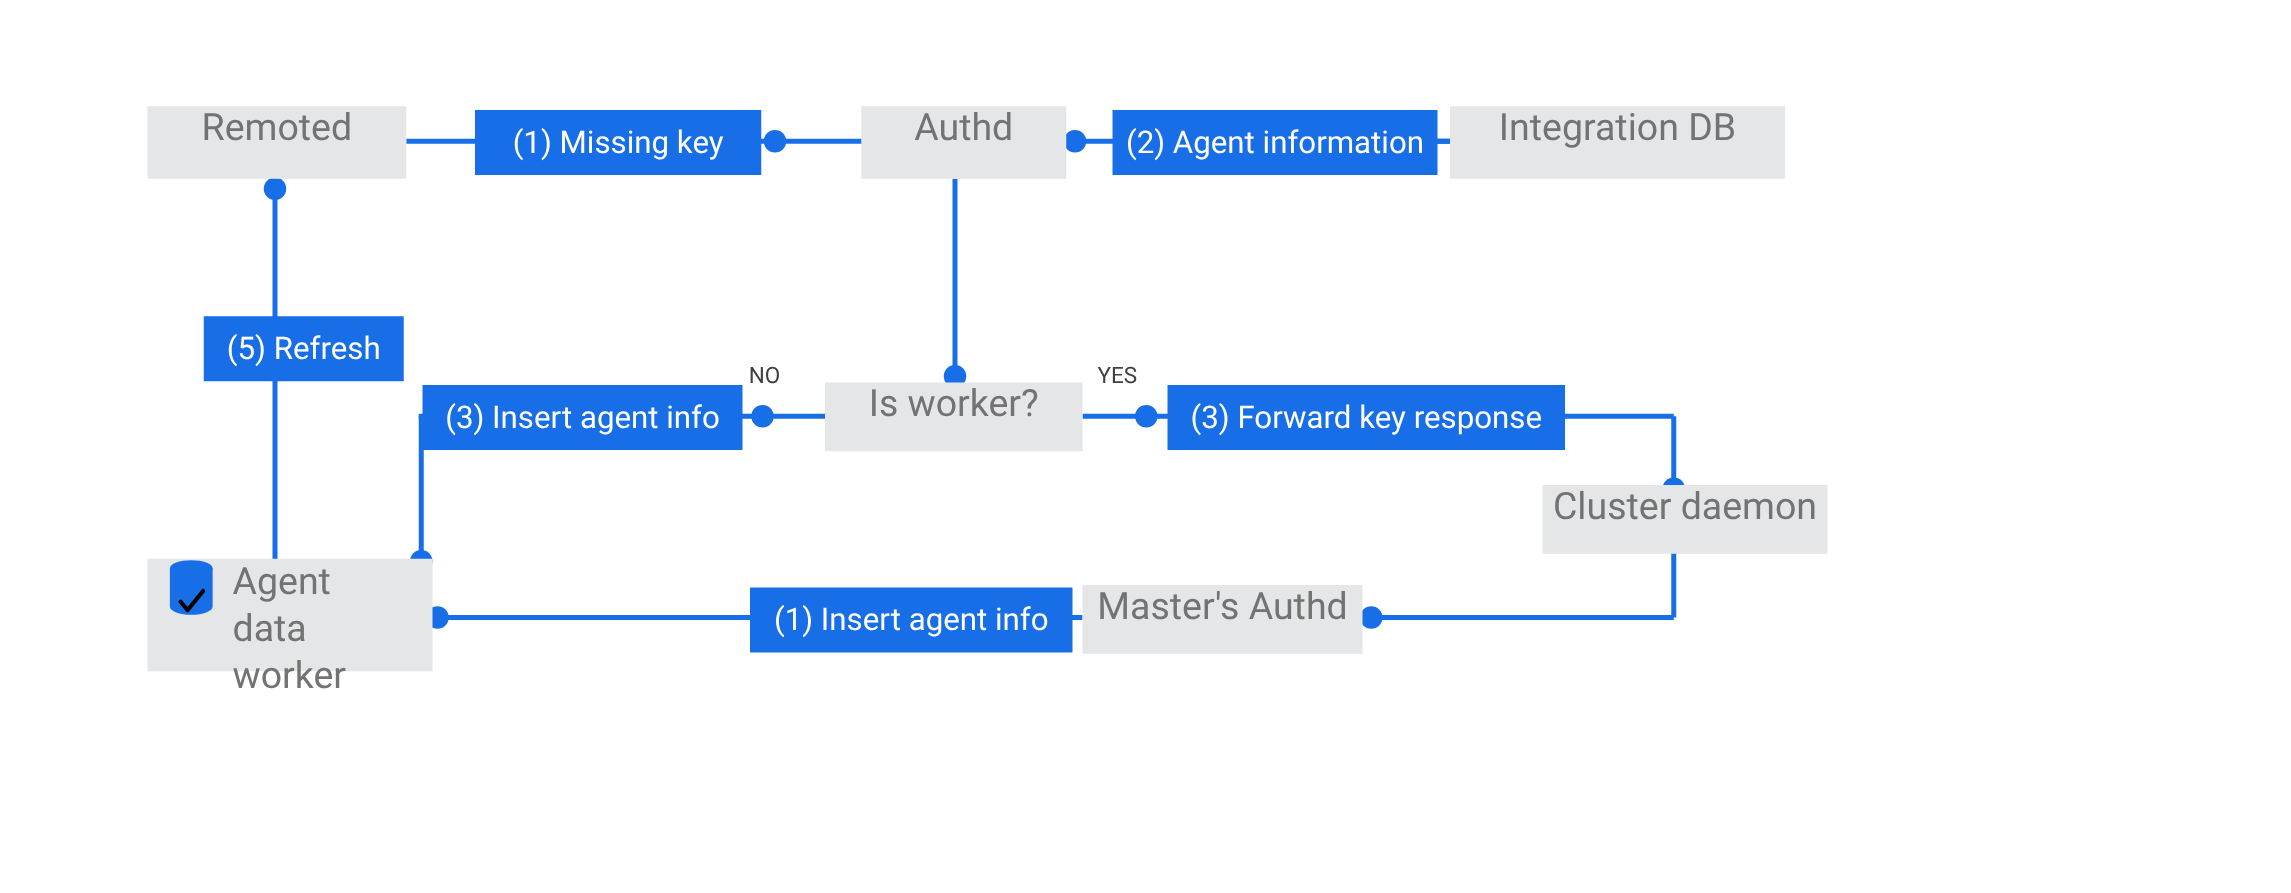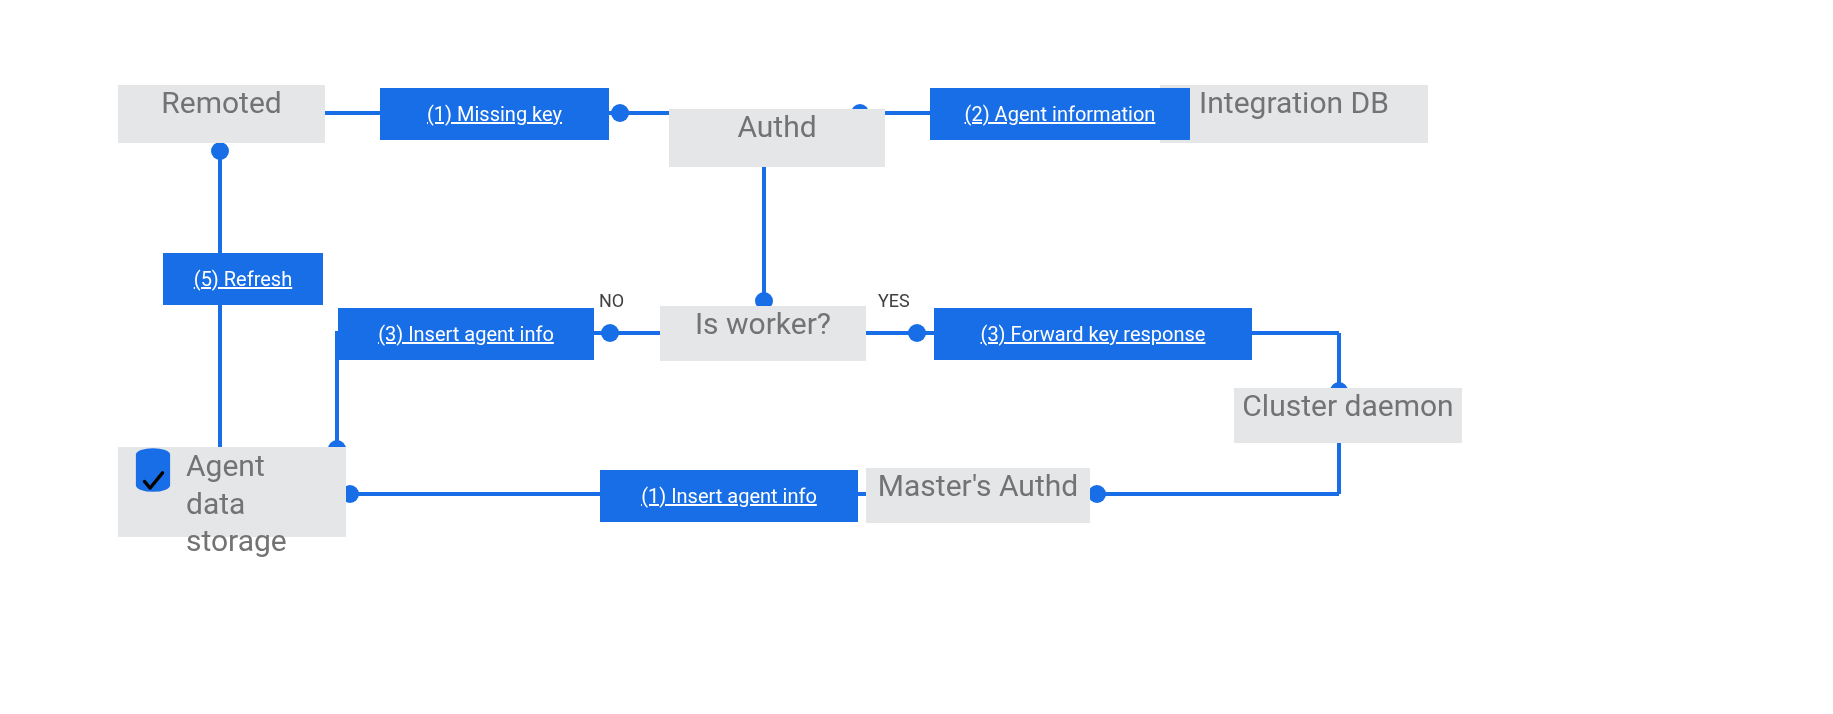"(1) Missing key" .node-blue { font-size: 20px -> 25px; text-decoration: underline -> none }
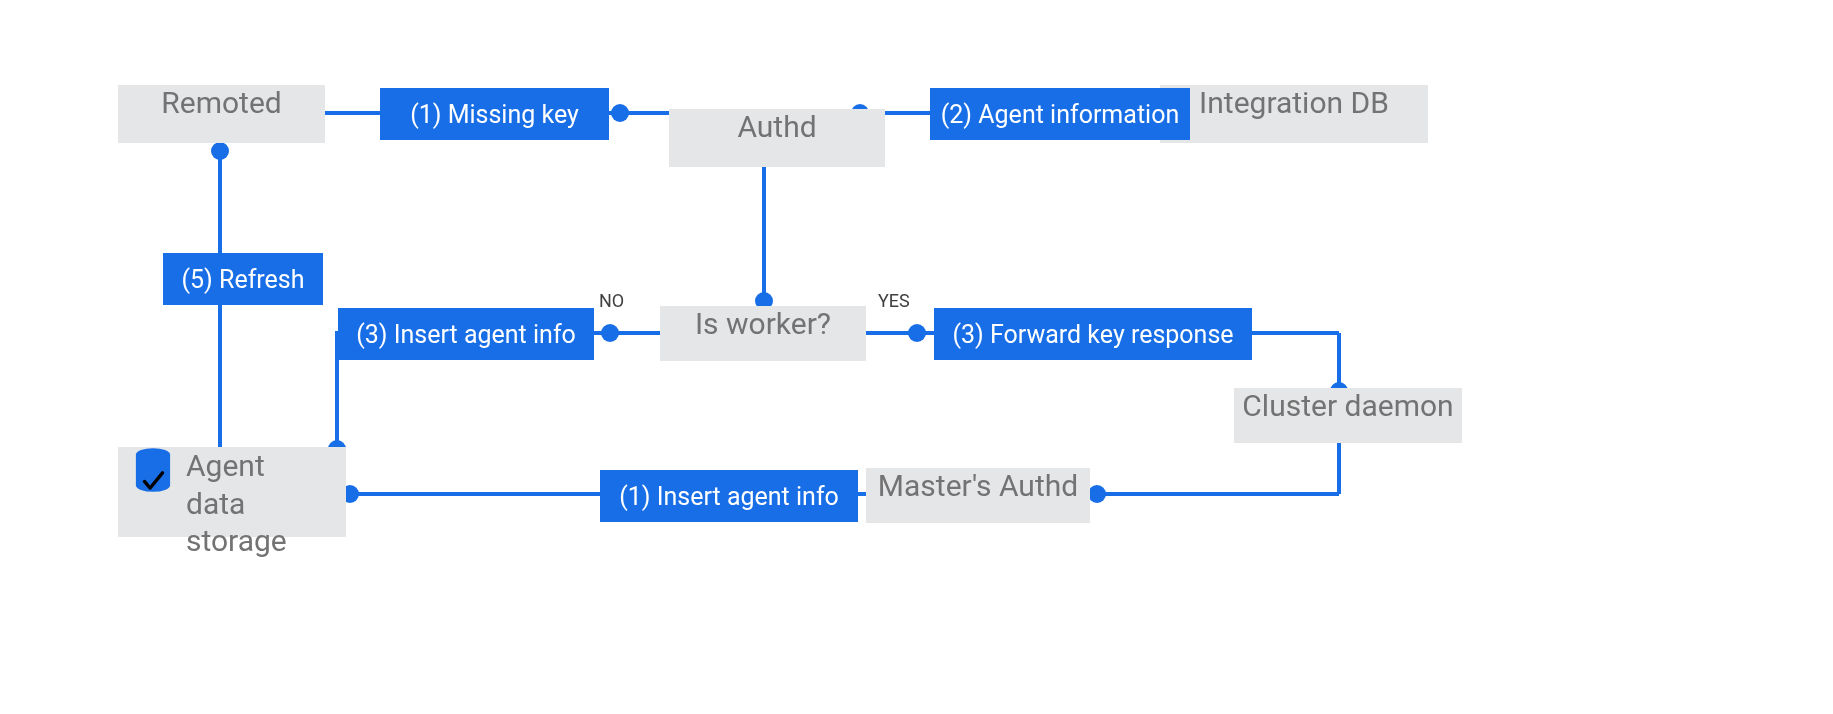"Authd" div.node-gray { left: 669px -> 689px; margin-top: 24px -> none; width: 216px -> 164px }
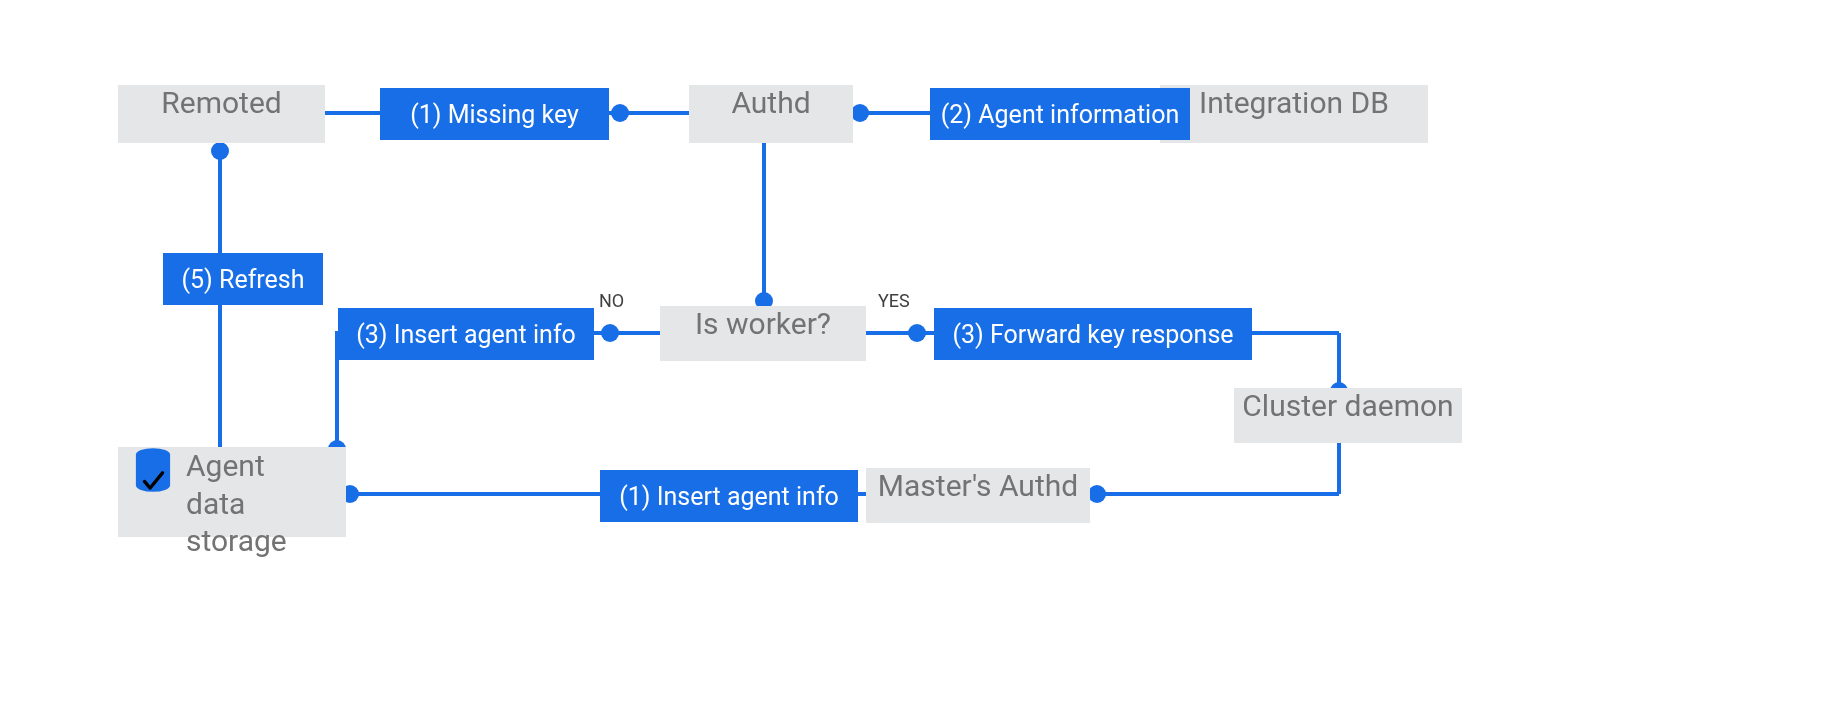"(2) Agent information" div.node-blue { margin-left: 40px -> none }
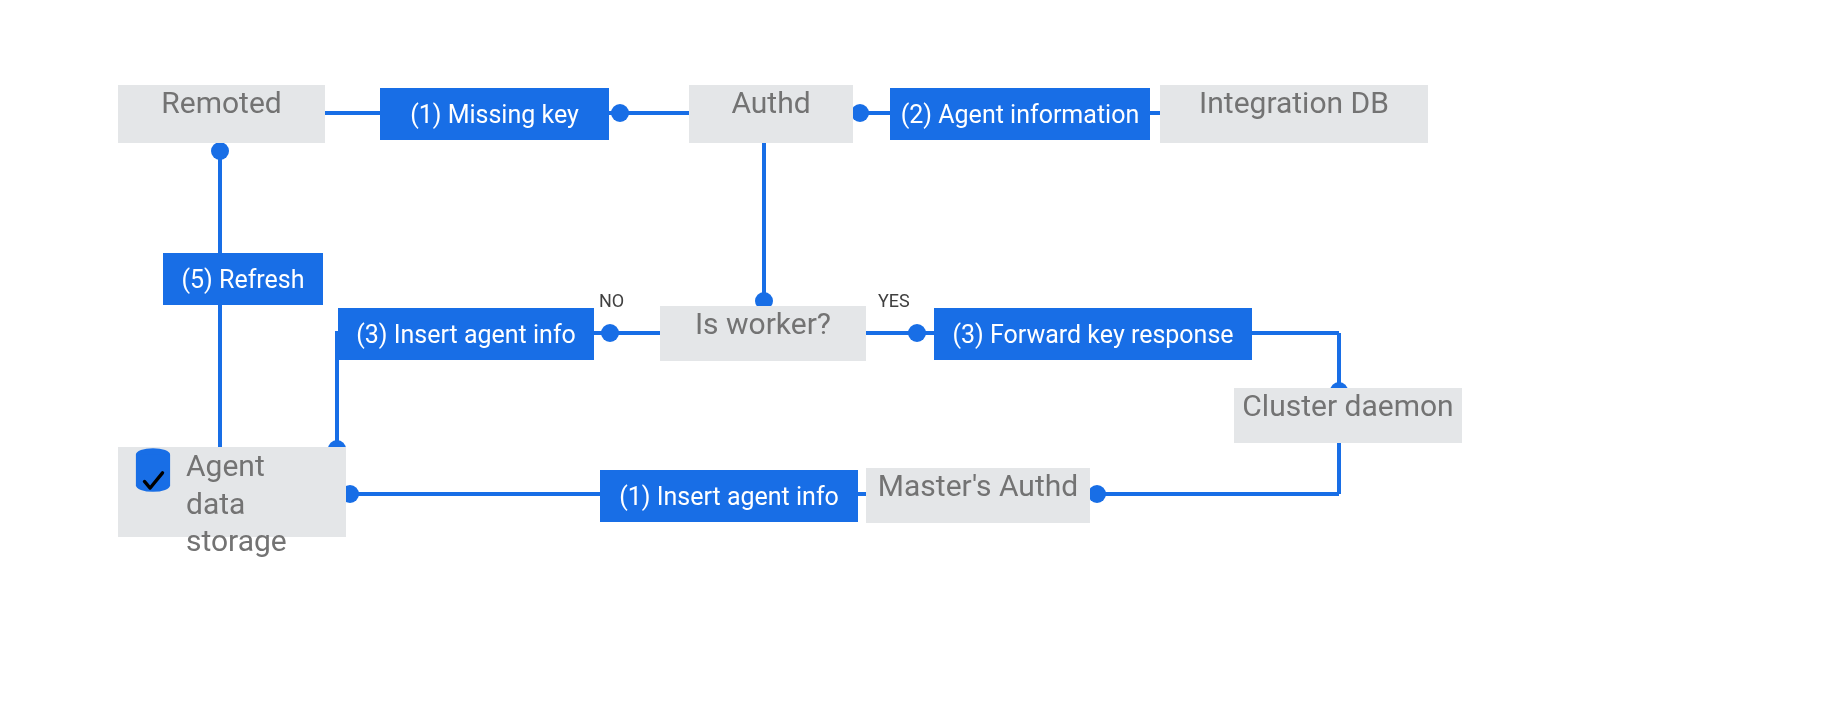"Agent data storage" span { text: storage -> worker }
